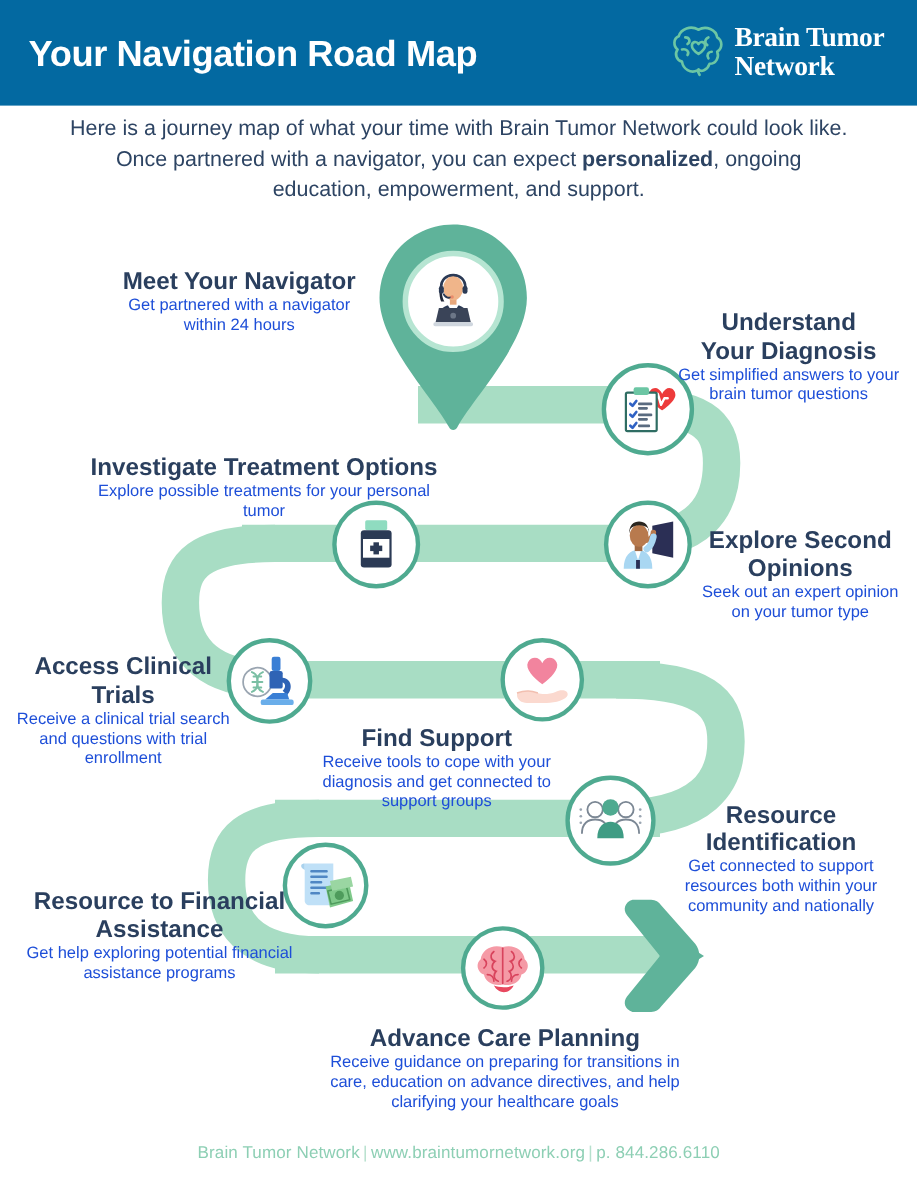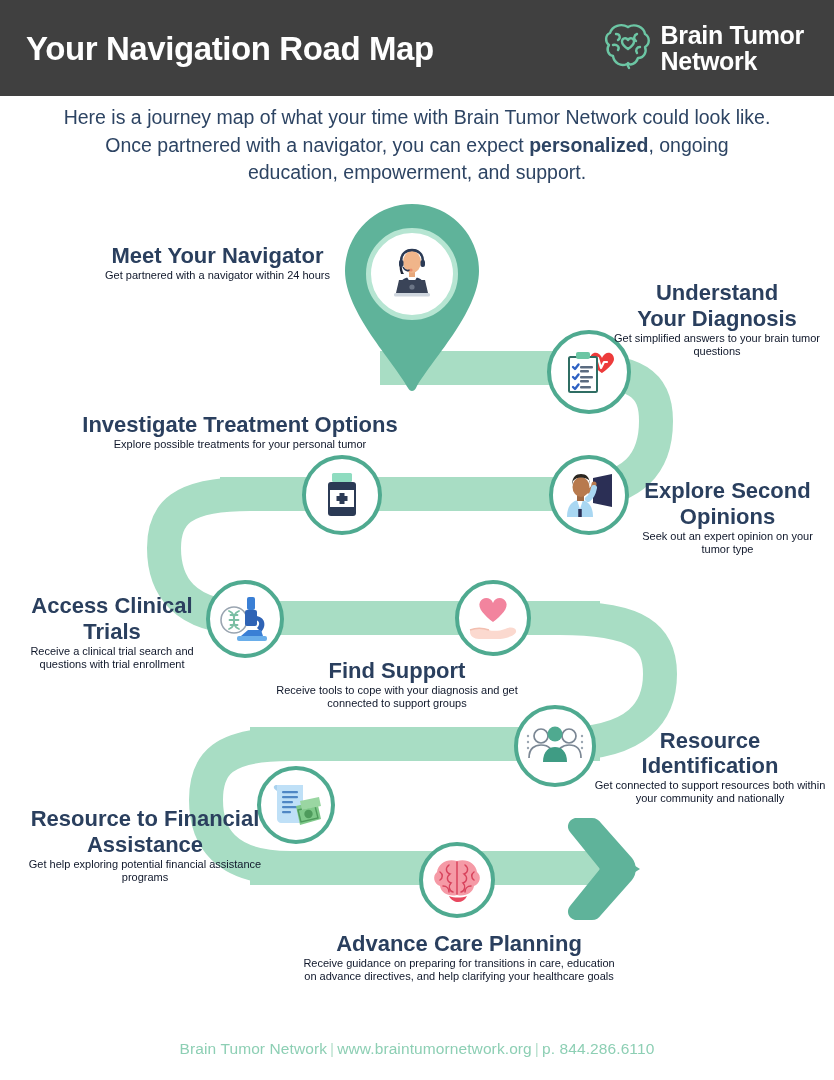"Your Navigation Road Map" #header { background: #404040 -> #0369a1 }
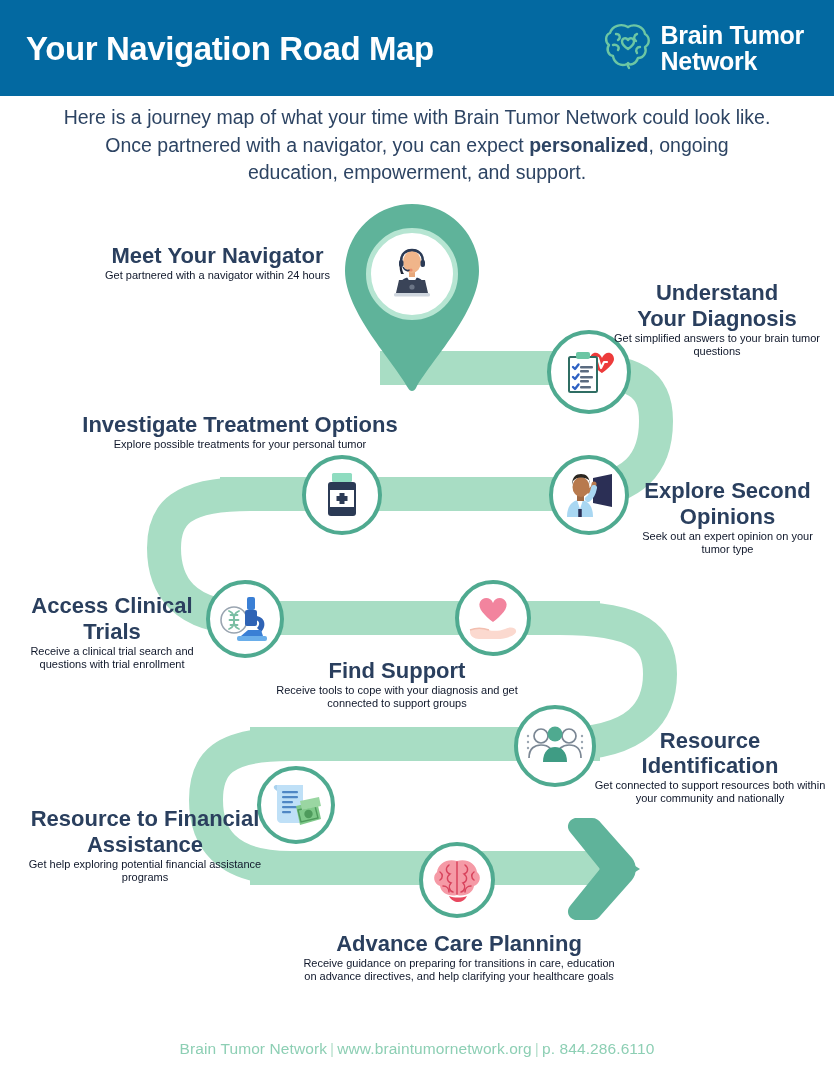"Brain Tumor" #logo-text div { font-family: none -> Liberation Serif, serif }
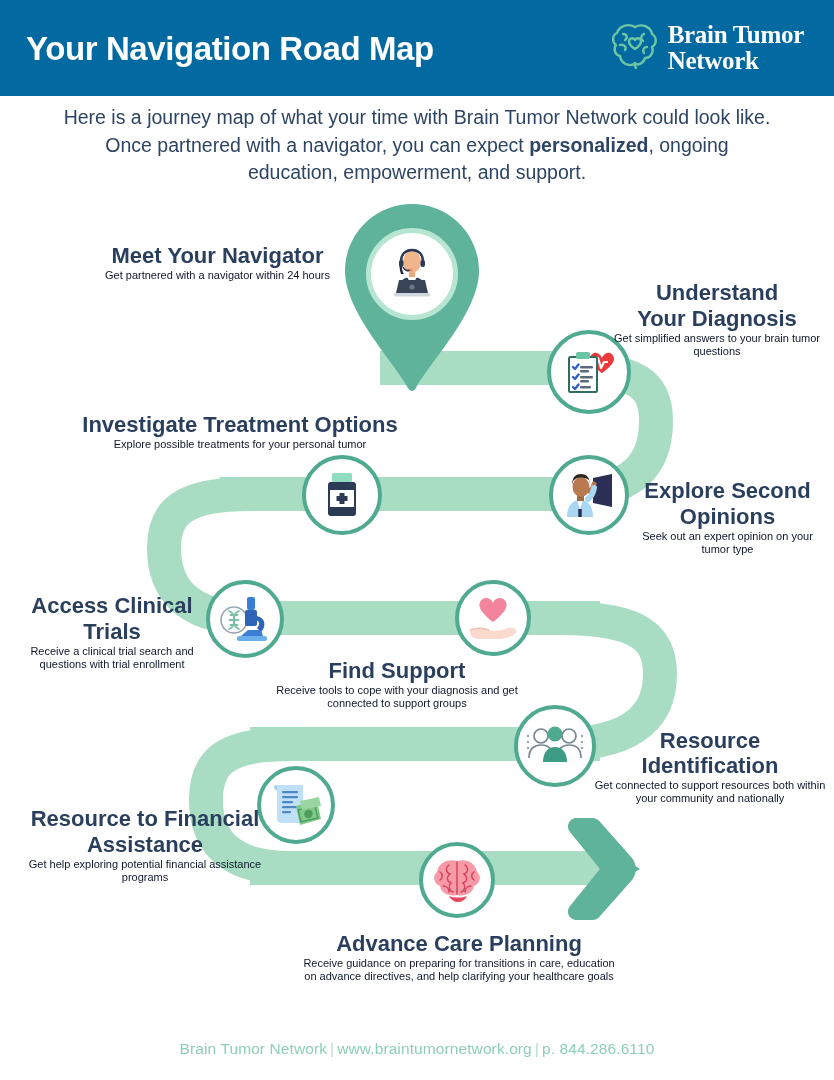"Get partnered with a navigator" .step-desc { color: #0f172a -> #1d4ed8; font-size: 11px -> 15px }
